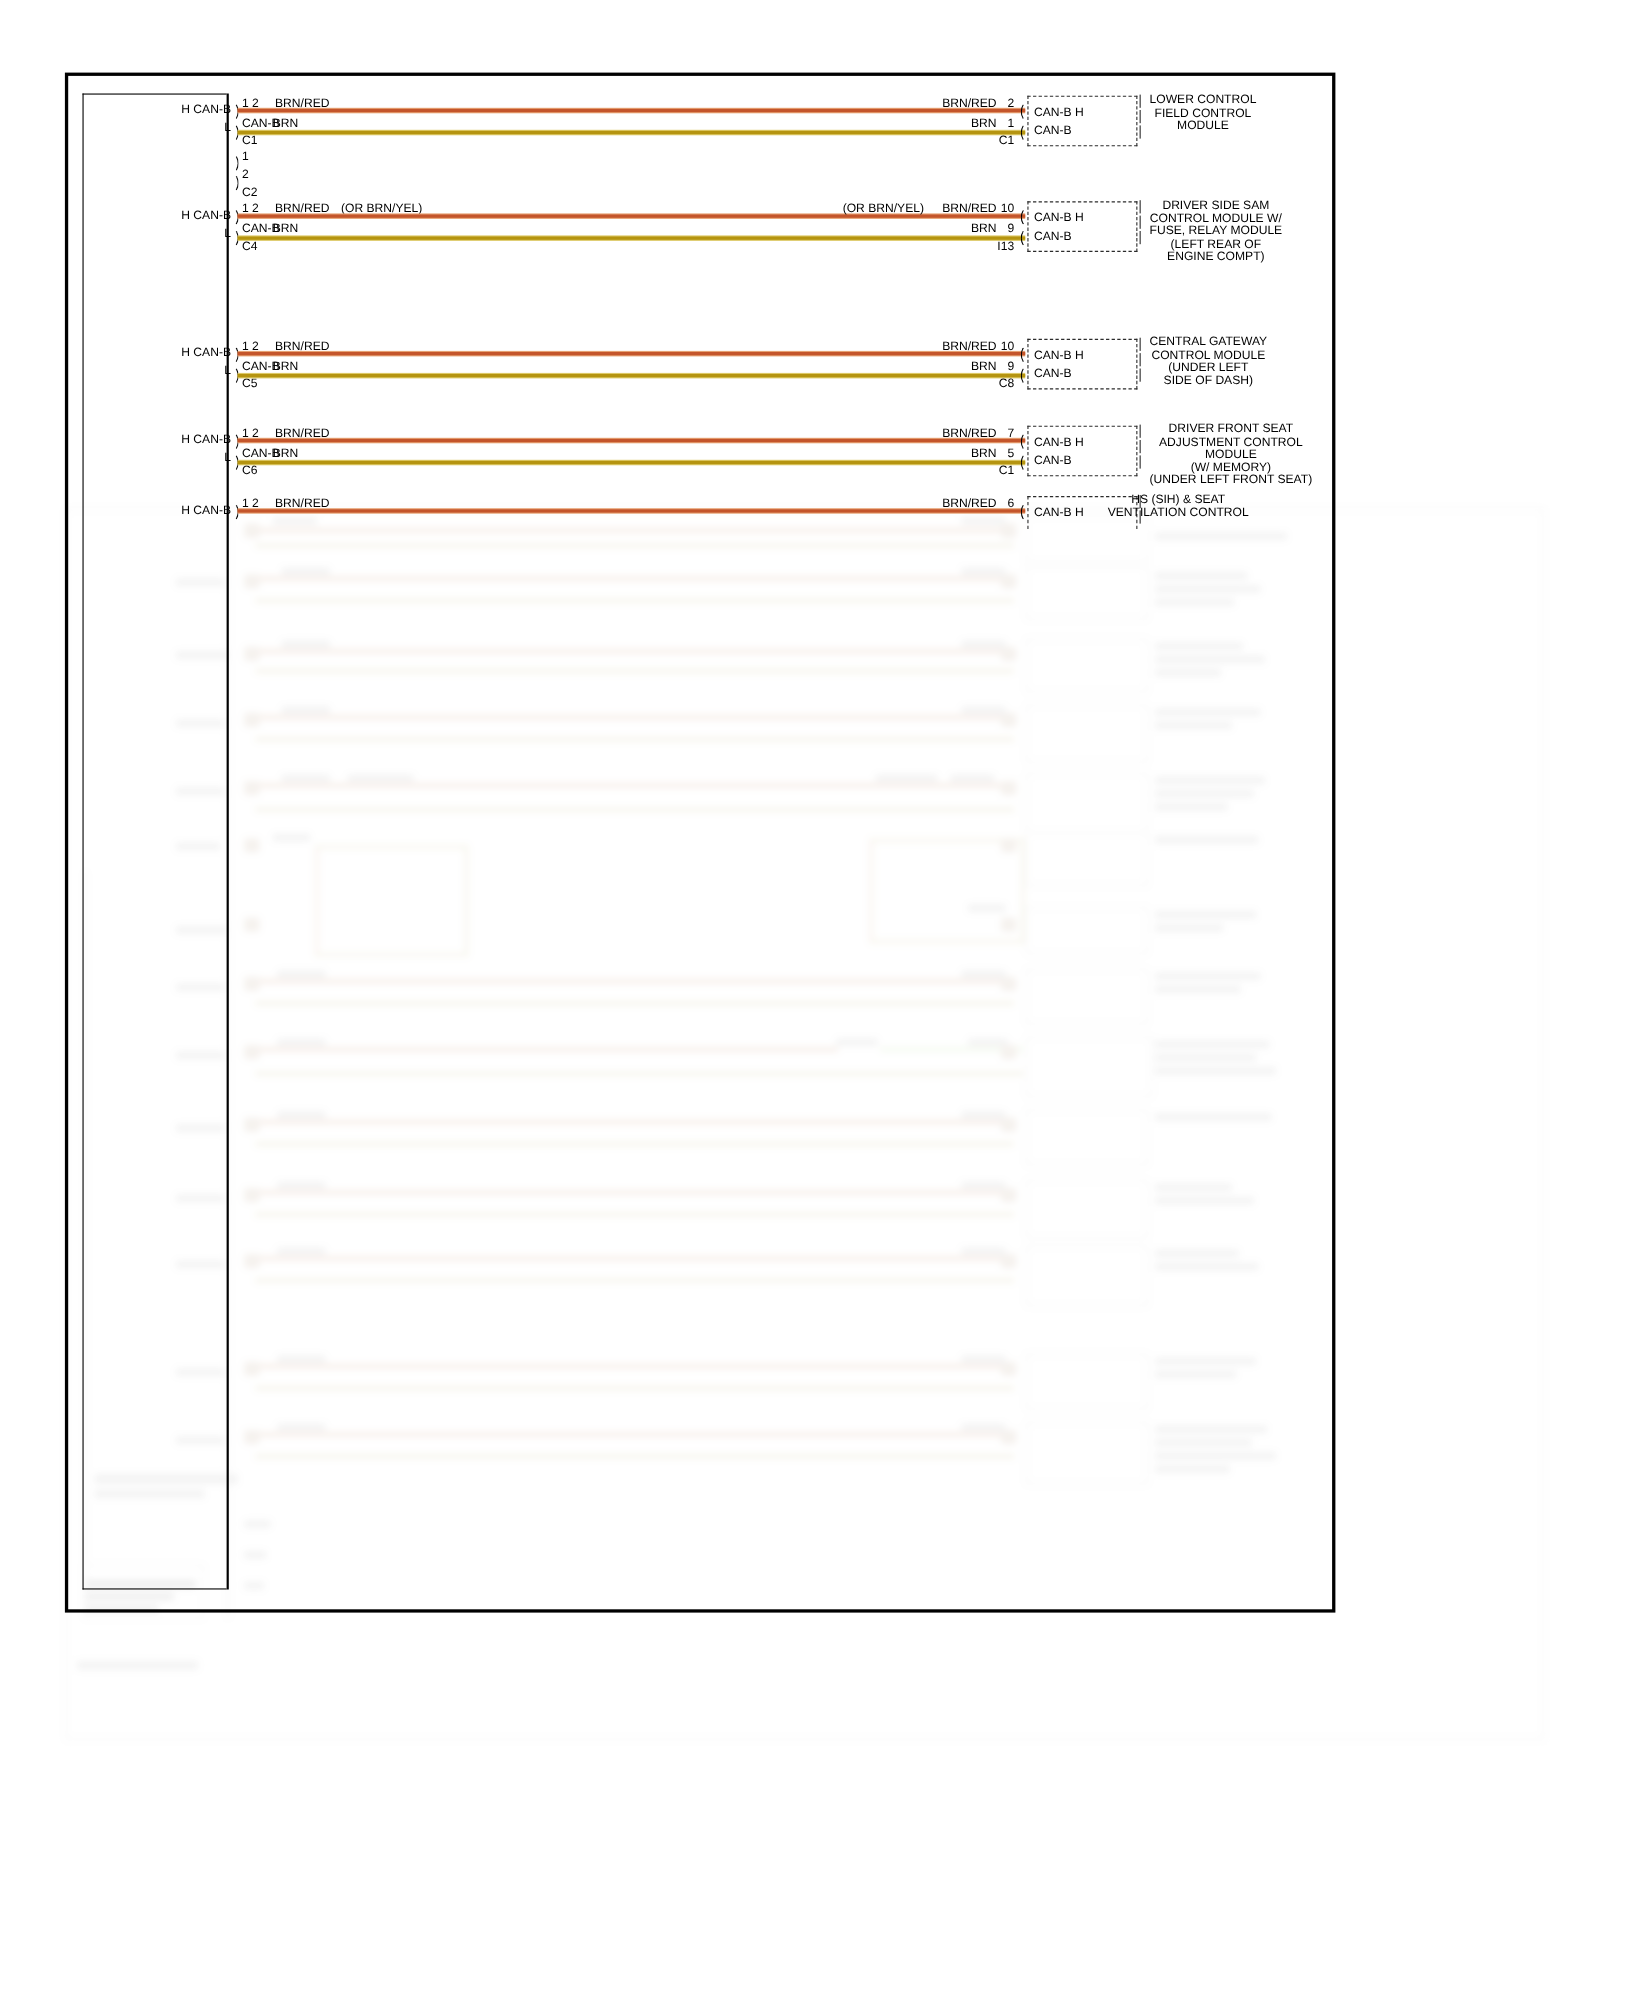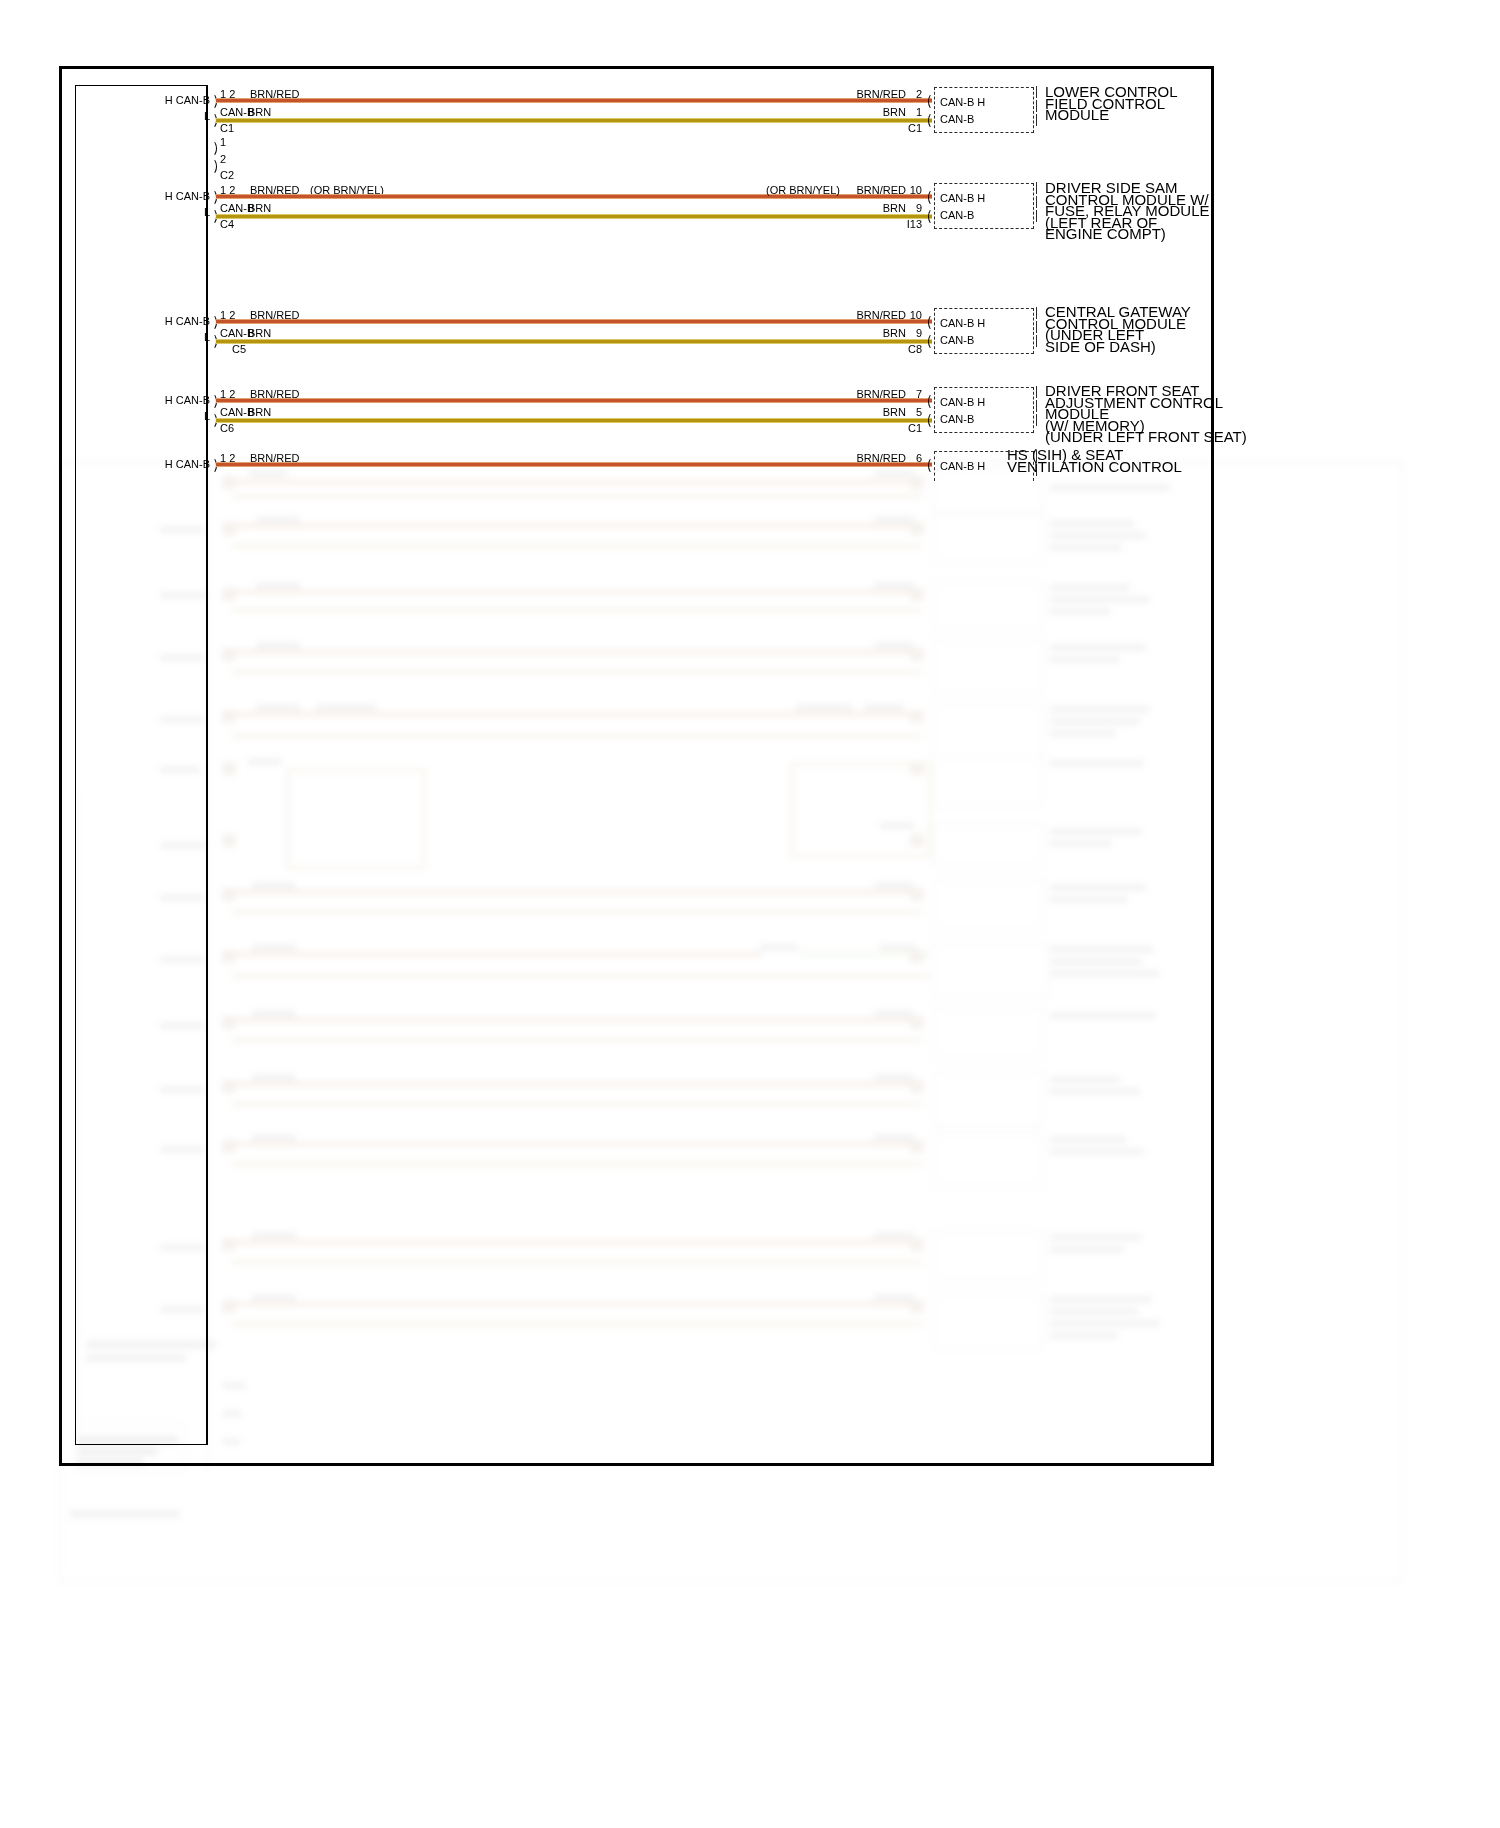"LOWER CONTROL" .desc { font-size: 15px -> 11px; text-align: none -> center }
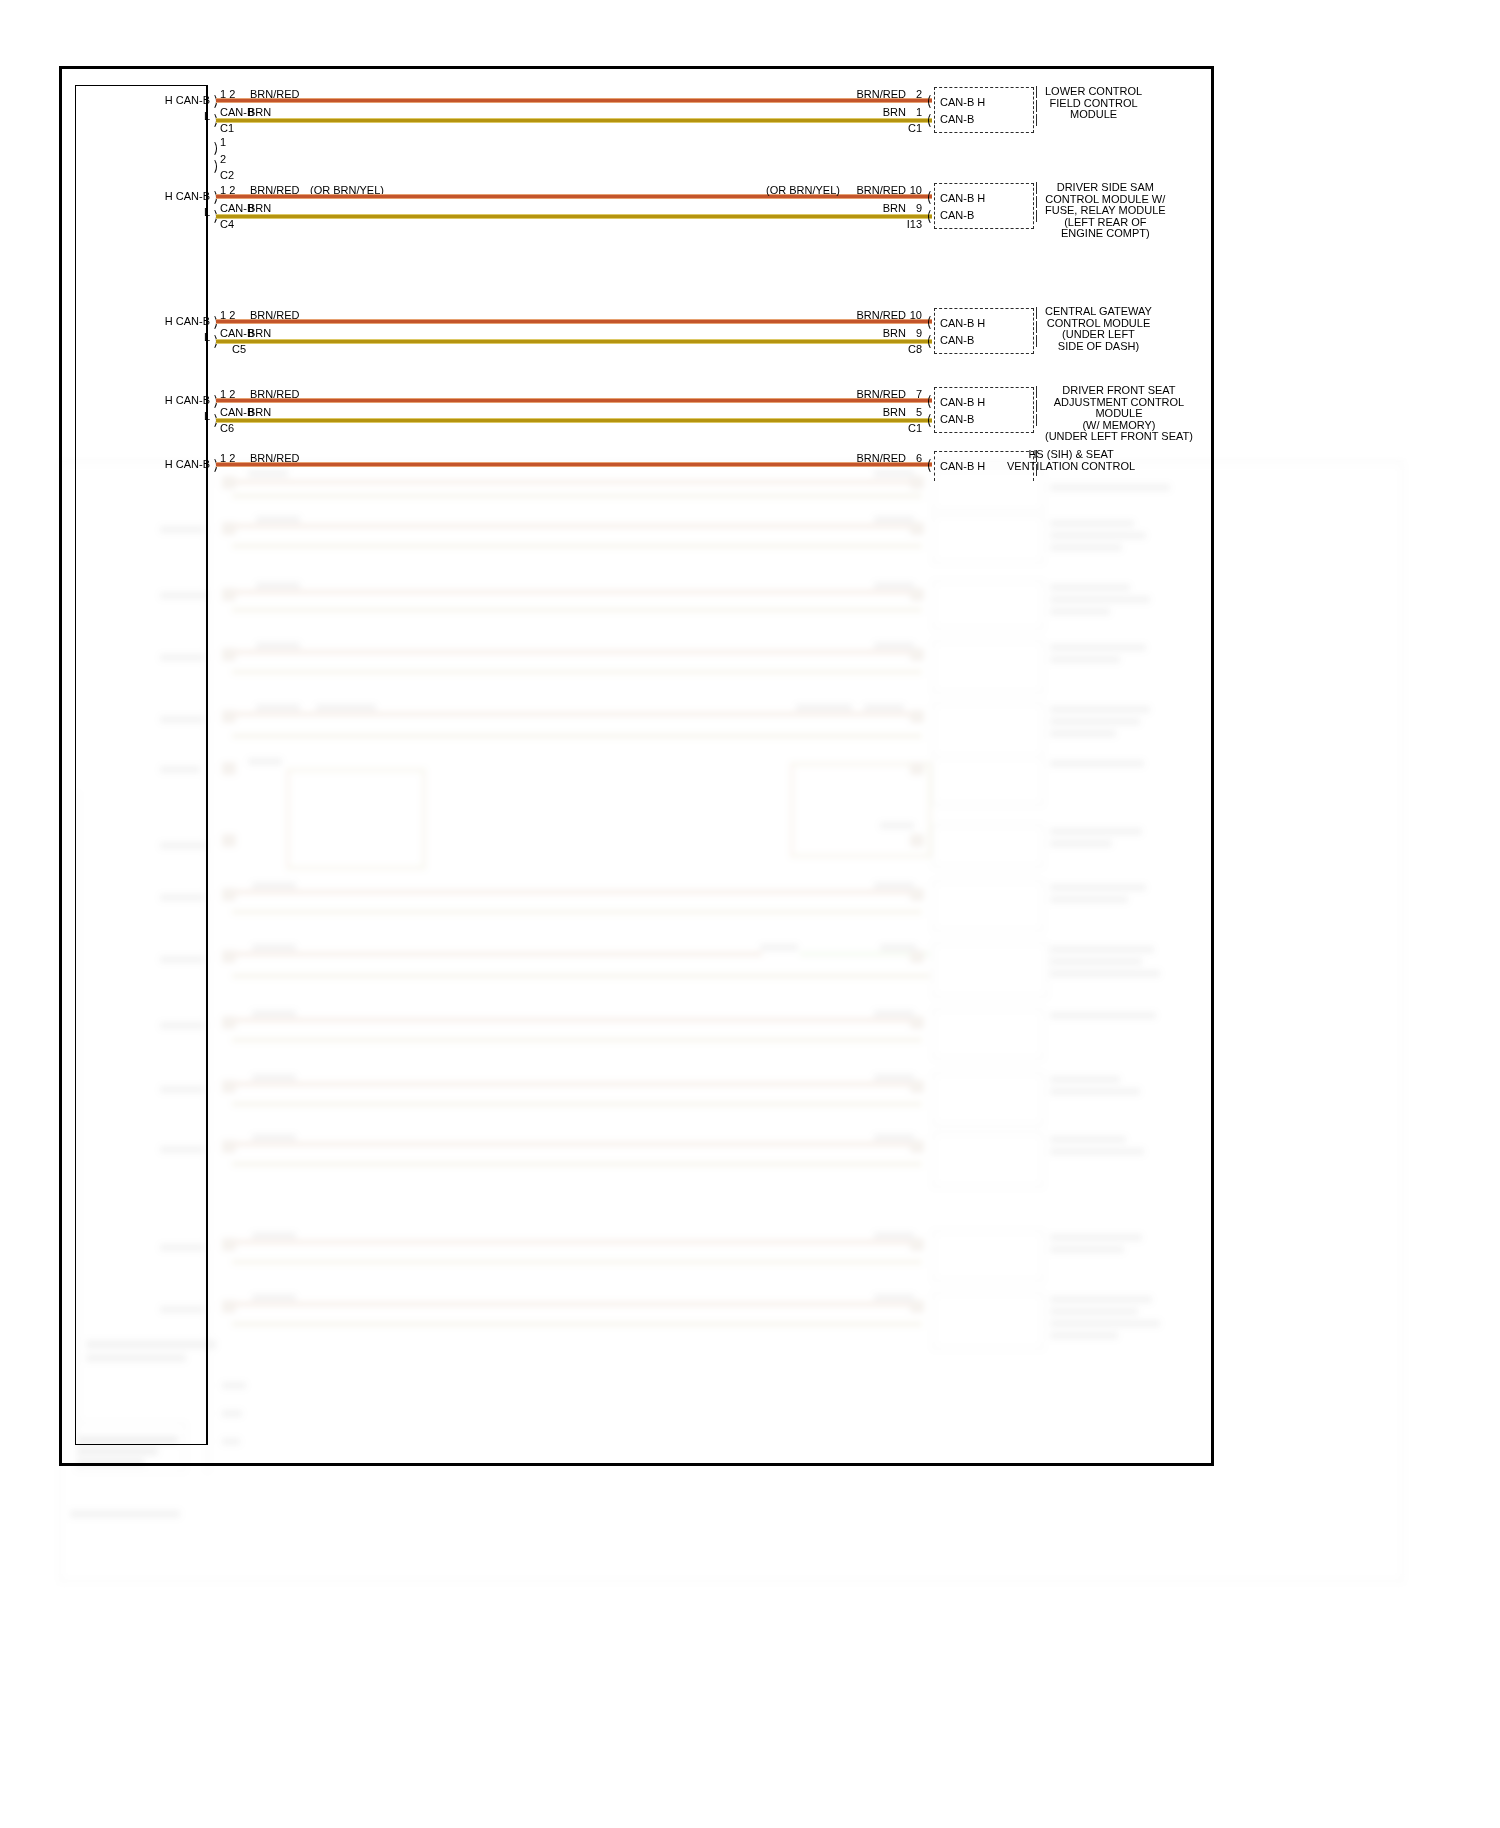"C5" div.t { left: 232px -> 220px }
